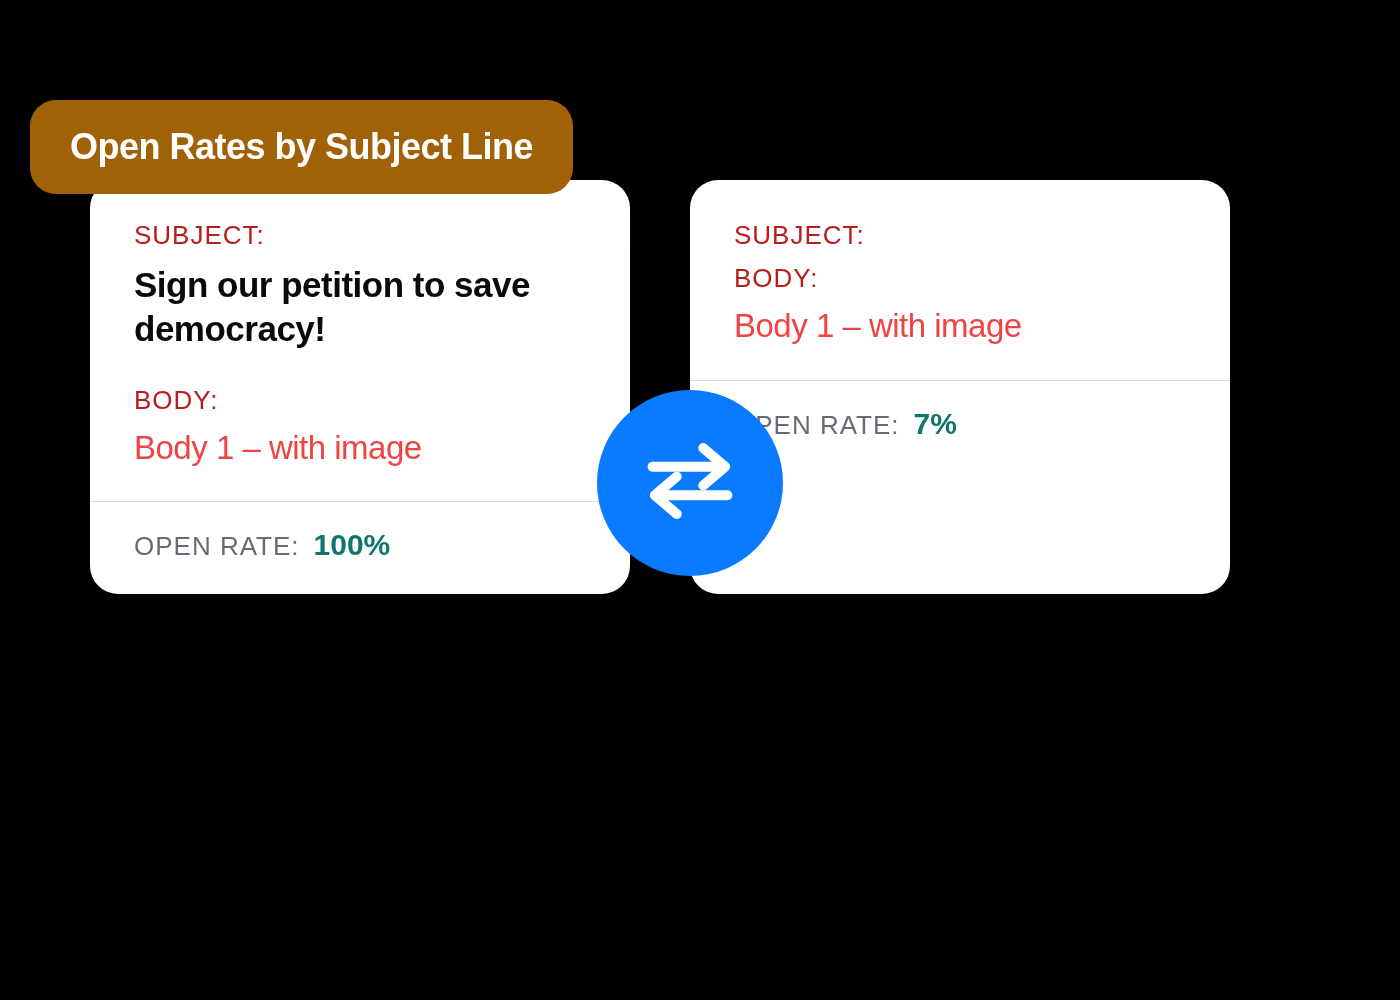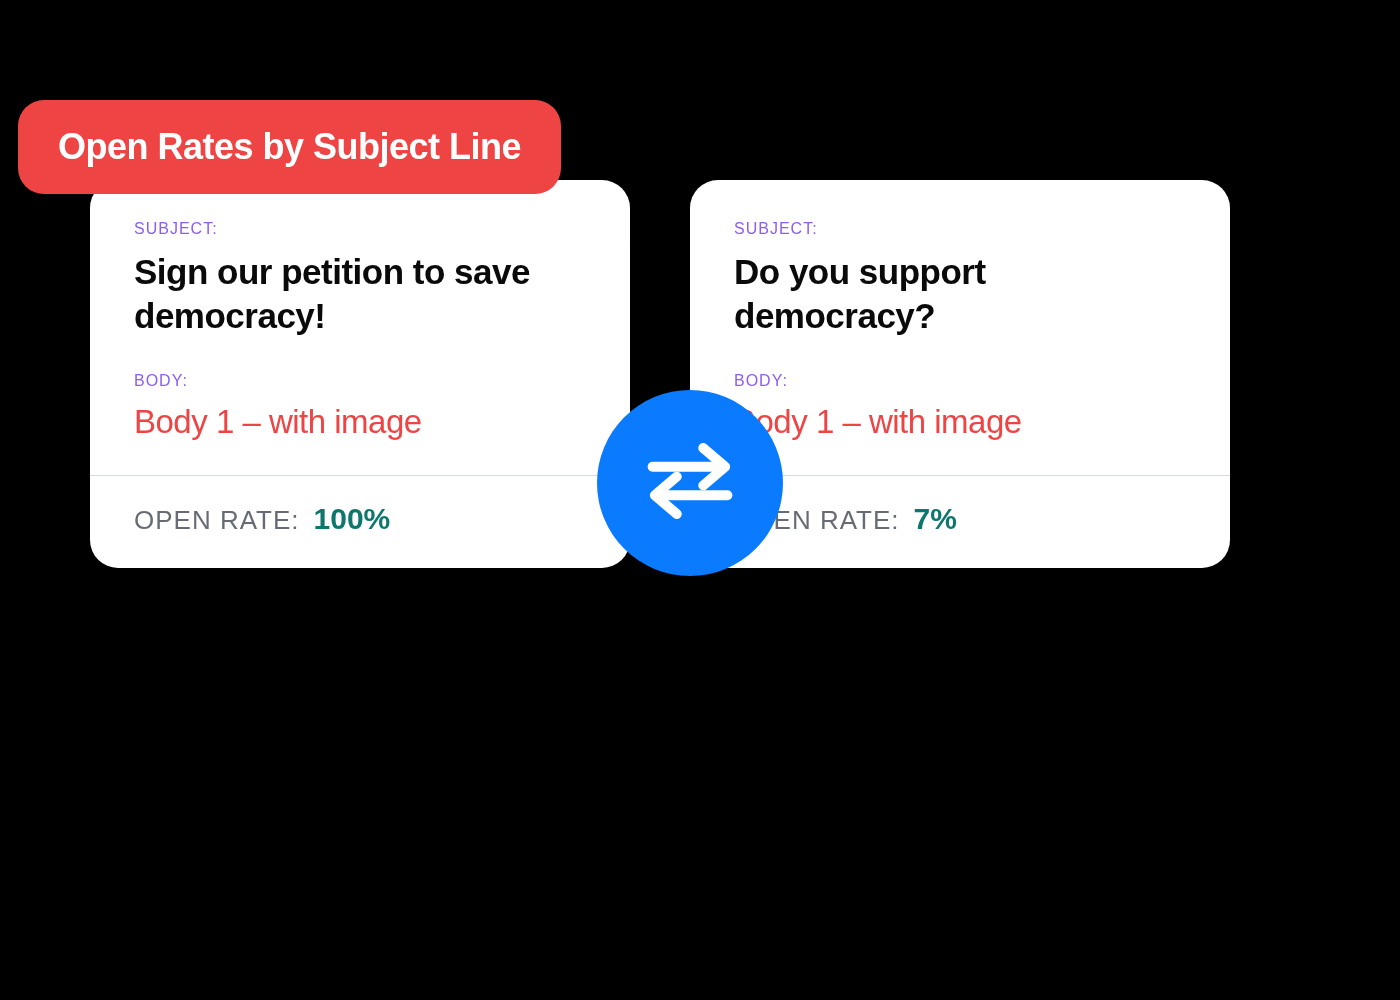"Open Rates by Subject Line" .title-pill { background: #ef4444 -> #a16207; left: 18px -> 30px }
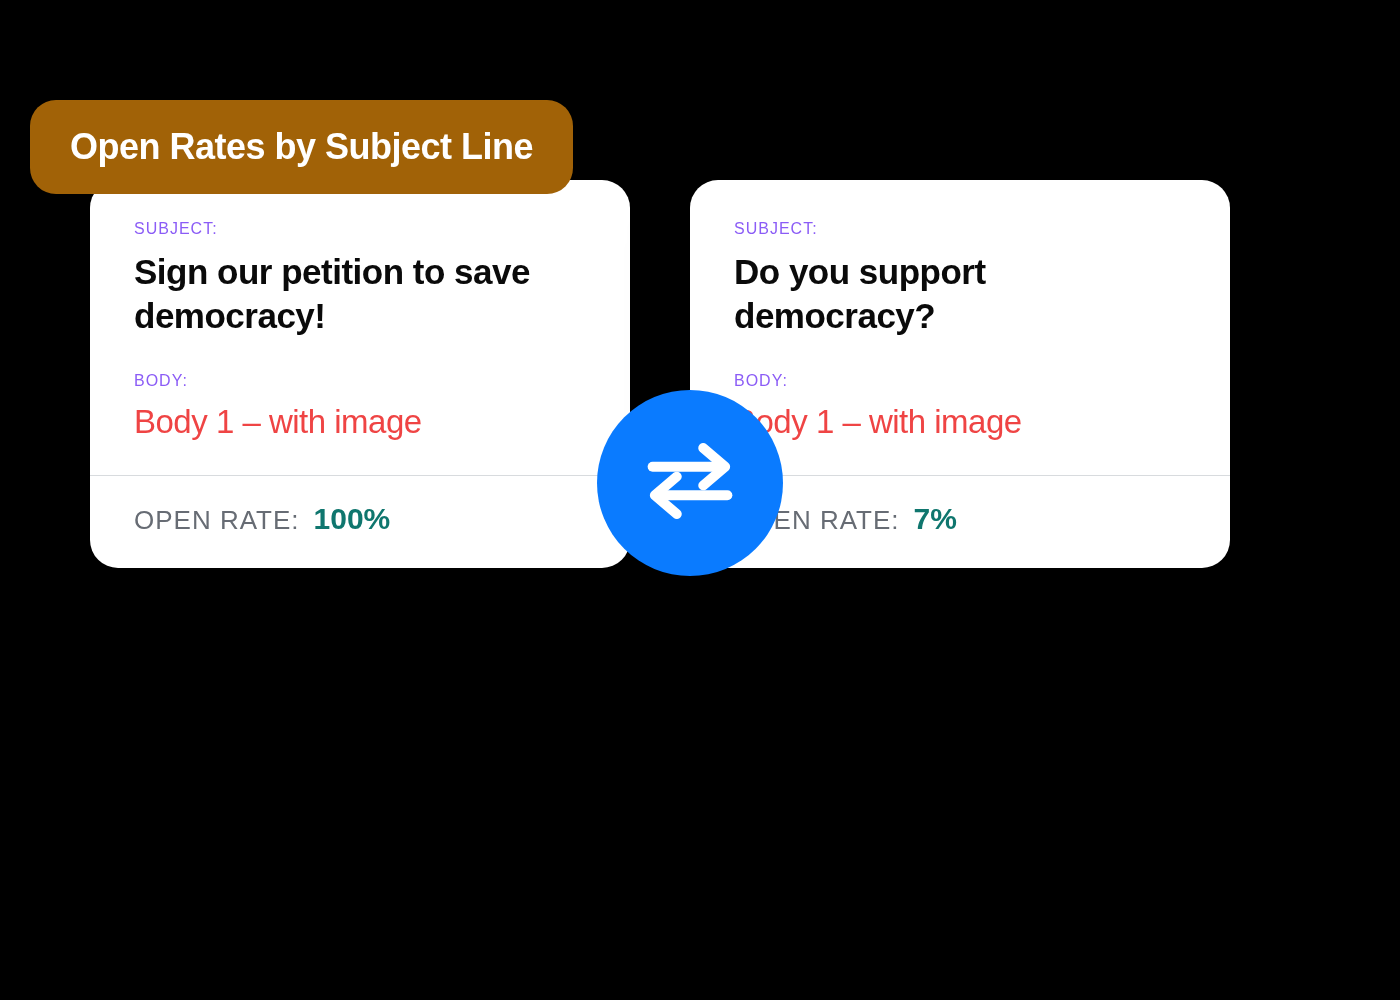"SUBJECT:" .label { color: #8b5cf6 -> #b91c1c; font-size: 16px -> 26px }
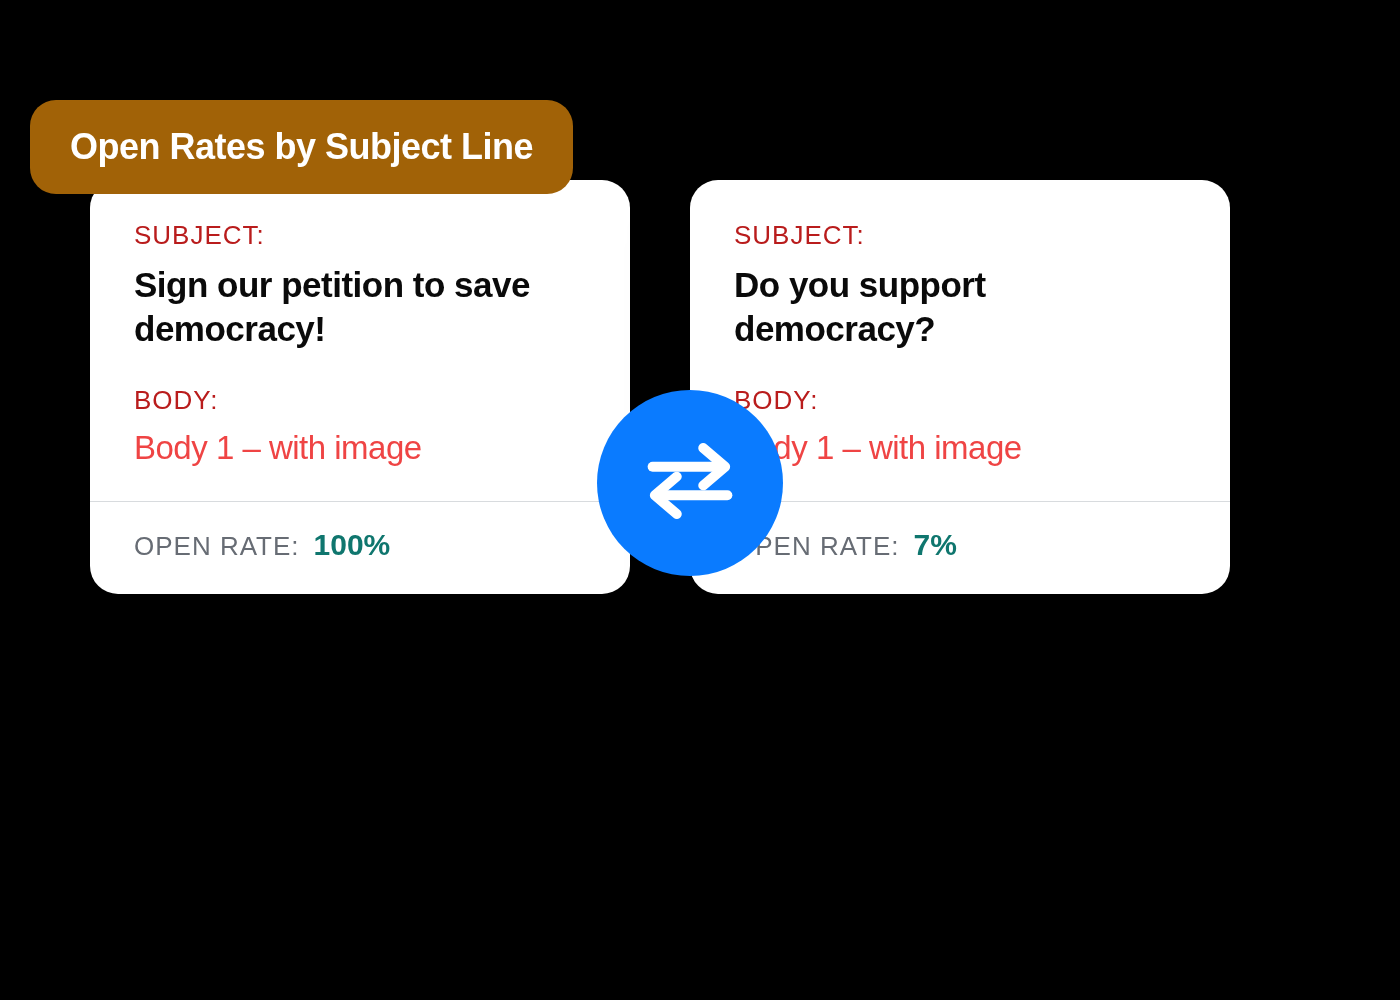"Do you support democracy?" div.subject-text { html: <div>Do you support democracy?</div> -> none }
